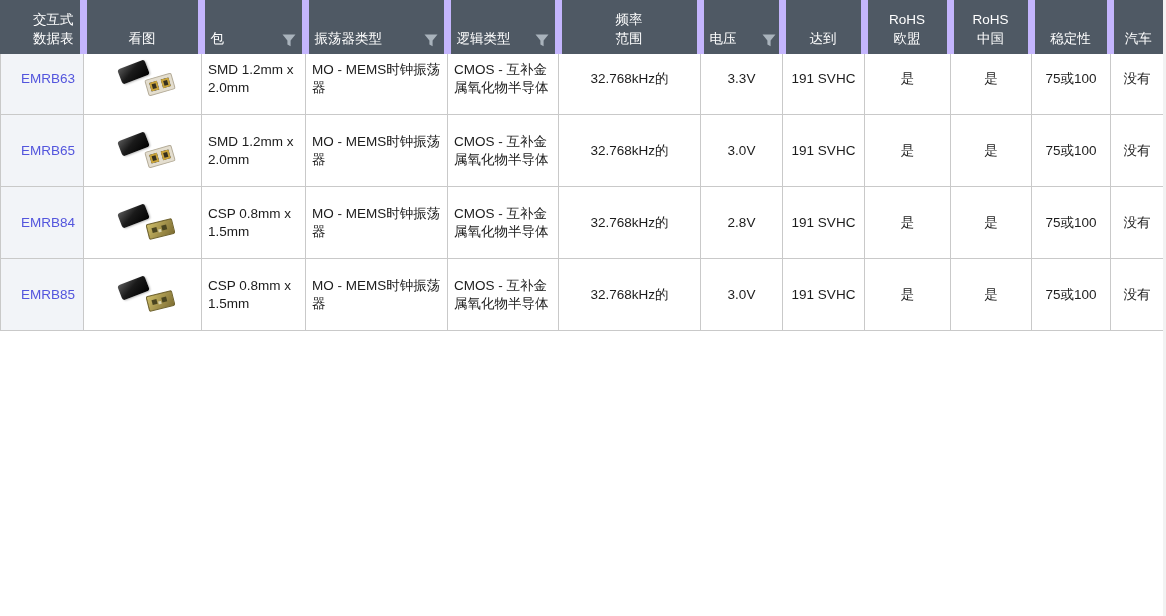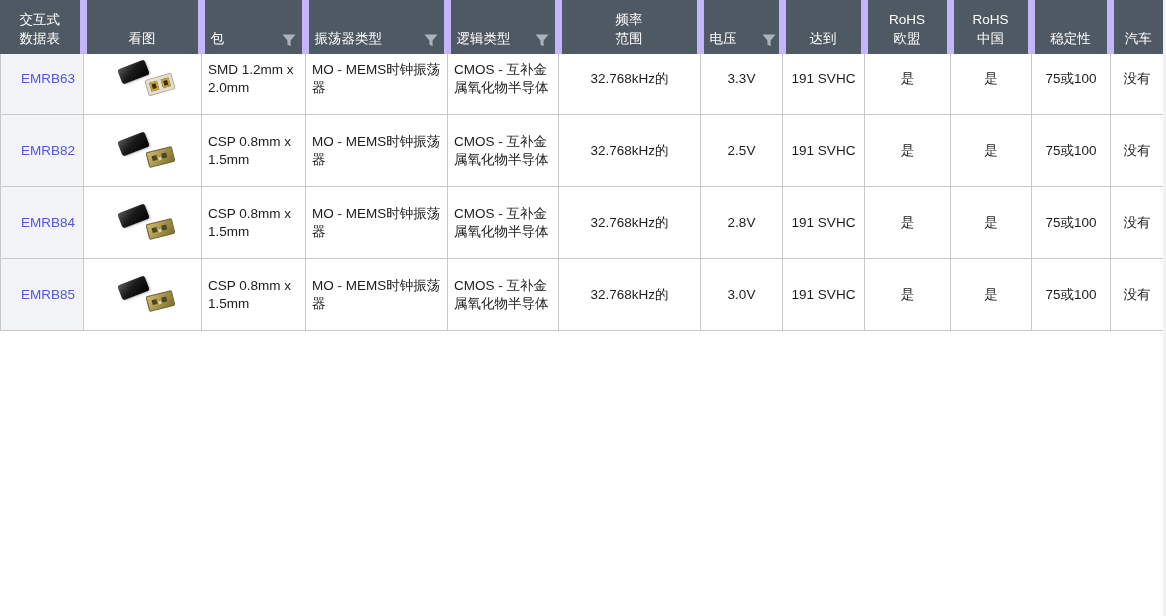"交互式" .h-left { text-align: center -> right }
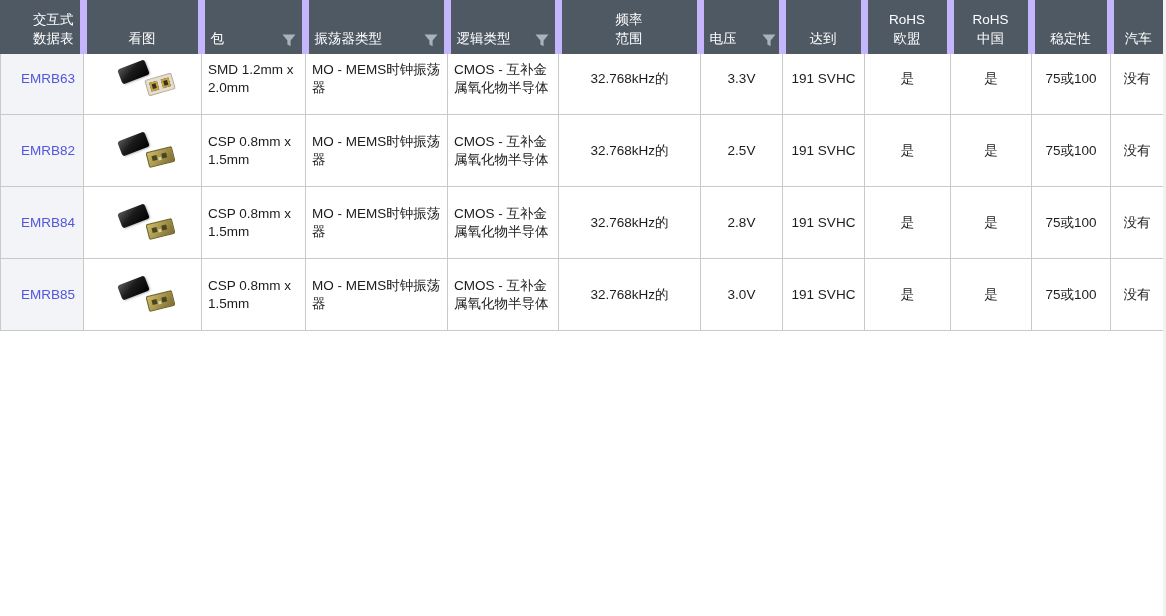"EMRB65" tr { html: none -> <tr> <td><a>EMRB65</a></td> <td> <span> <i></i> <i></i> </span> </td> <td>SMD 1.2mm x 2.0mm</td> <td>MO - MEMS时钟振荡器</td> <td>CMOS - 互补金属氧化物半导体</td> <td>32.768kHz的</td> <td>3.0V</td> <td>191 SVHC</td> <td>是</td> <td>是</td> <td>75或100</td> <td>没有</td> </tr> }
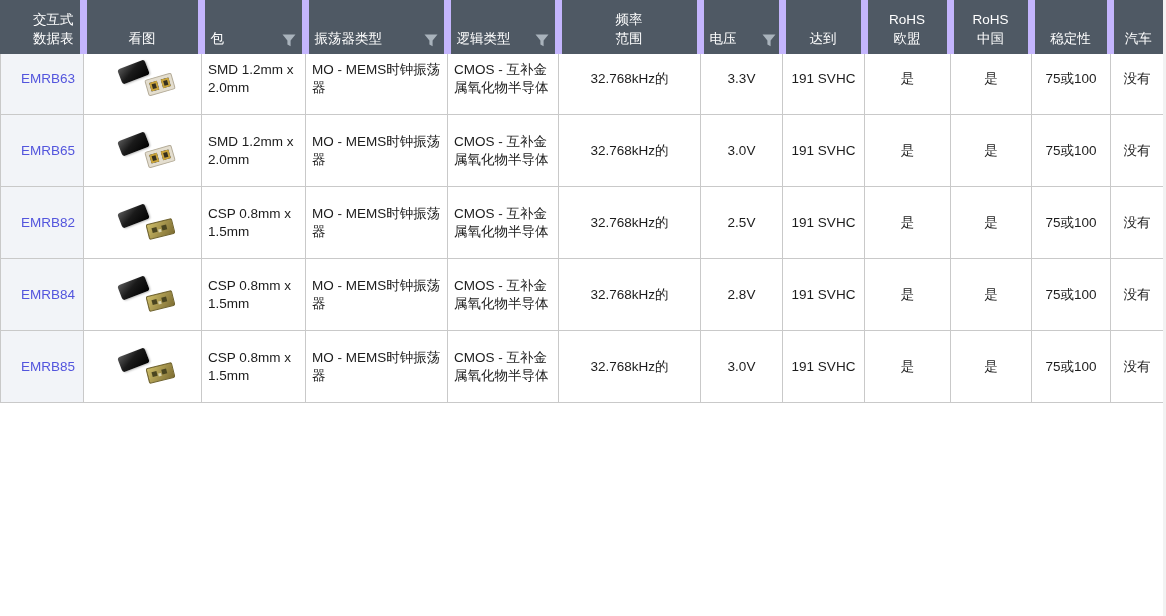"EMRB82" tr { html: <tr> <td><a>EMRB82</a></td> <td> <span> <i></i> <i></i> </span> </td> <td>CSP 0.8mm x 1.5mm</td> <td>MO - MEMS时钟振荡器</td> <td>CMOS - 互补金属氧化物半导体</td> <td>32.768kHz的</td> <td>2.5V</td> <td>191 SVHC</td> <td>是</td> <td>是</td> <td>75或100</td> <td>没有</td> </tr> -> none }
